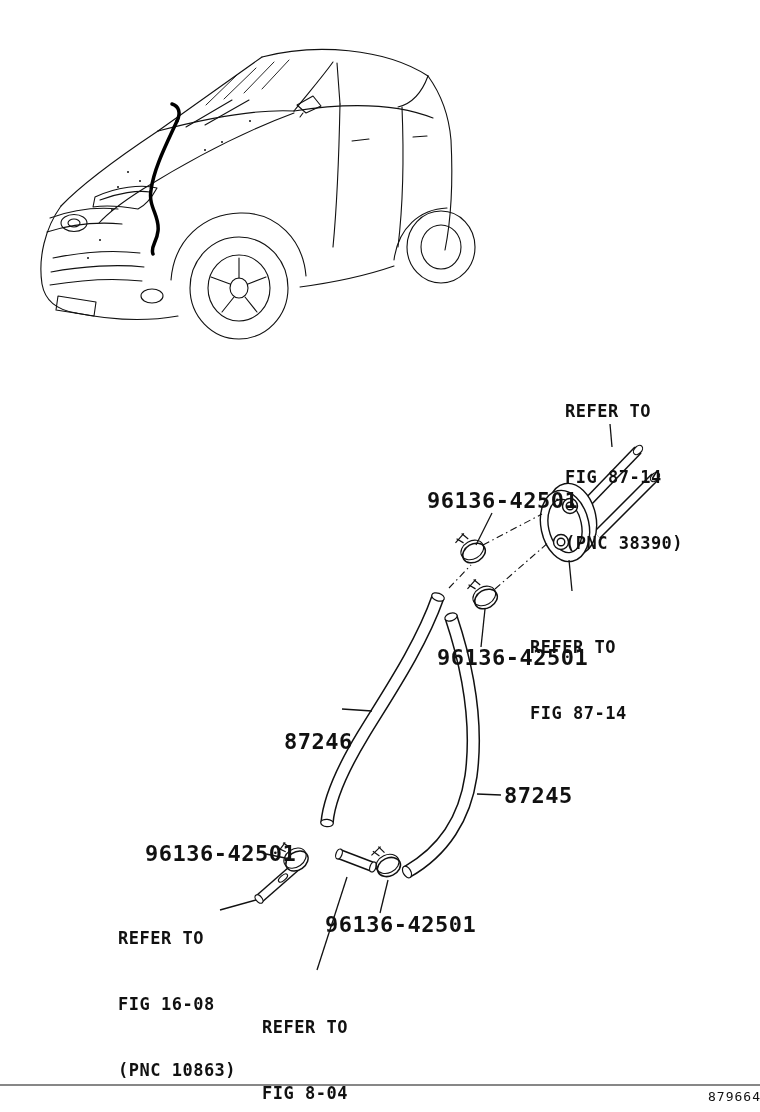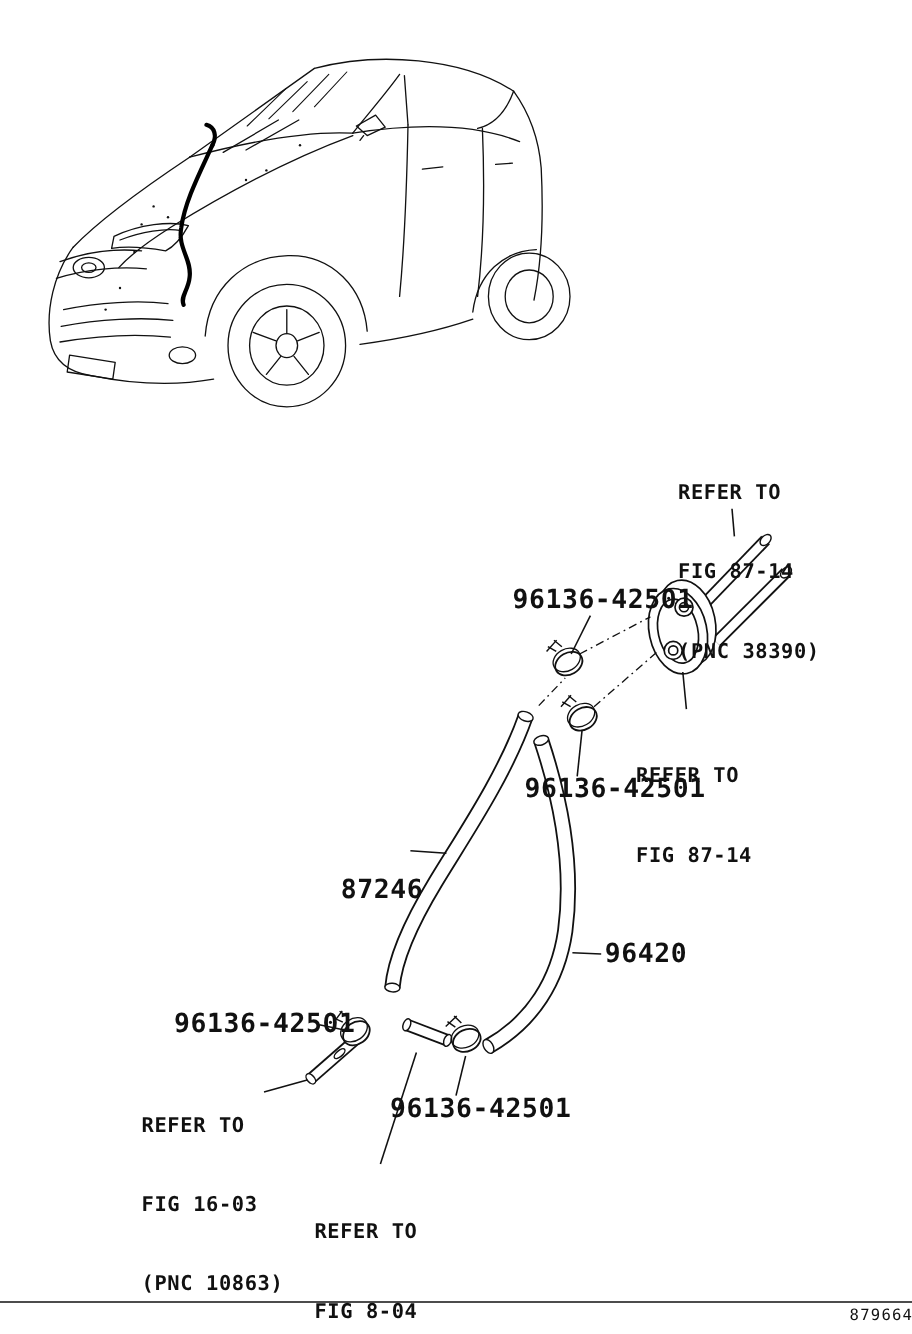"96420" div.part-no { text: 96420 -> 87245 }
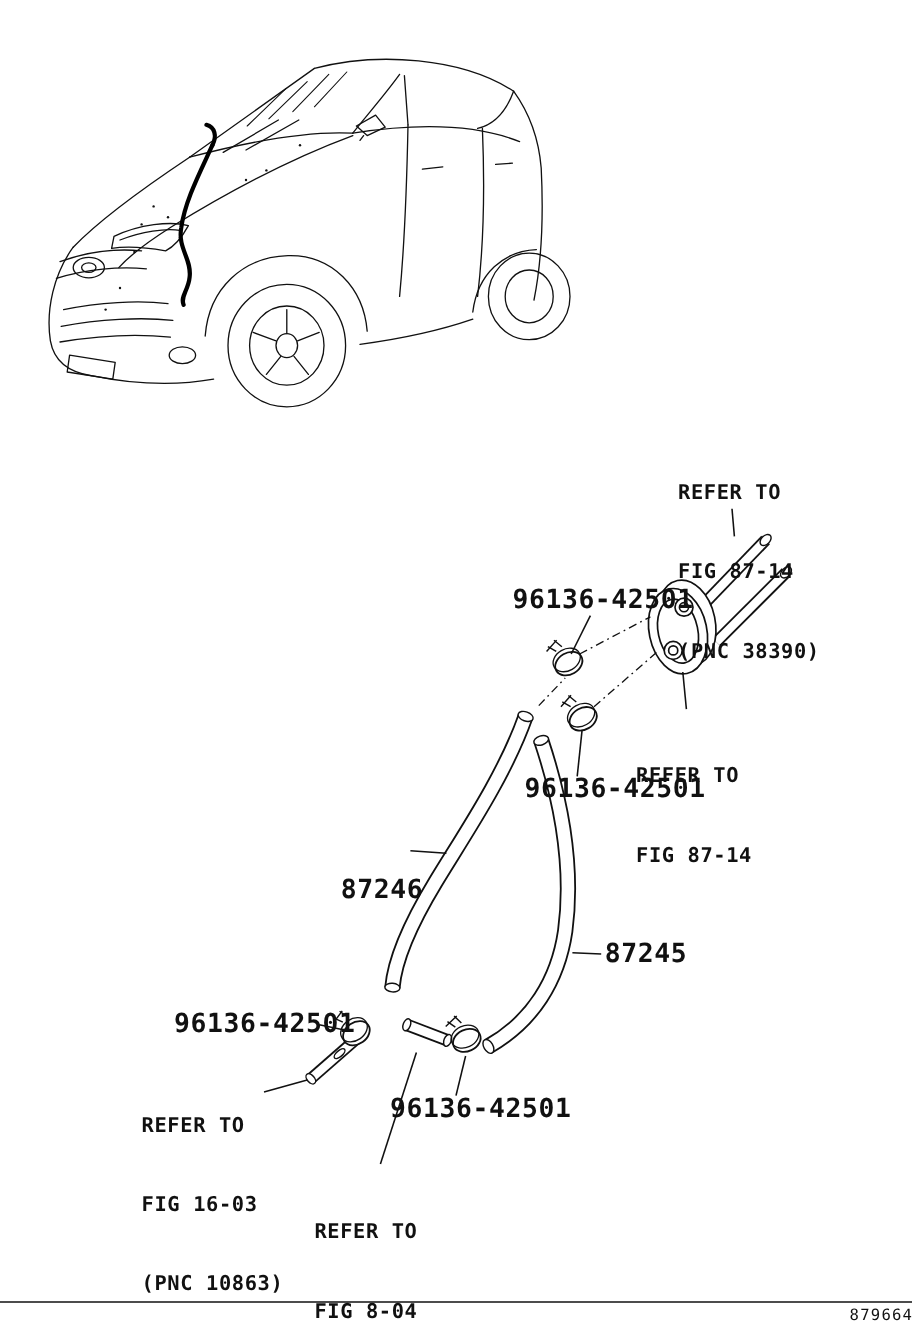"FIG 16-03" span { text: 16-03 -> 16-08 }
